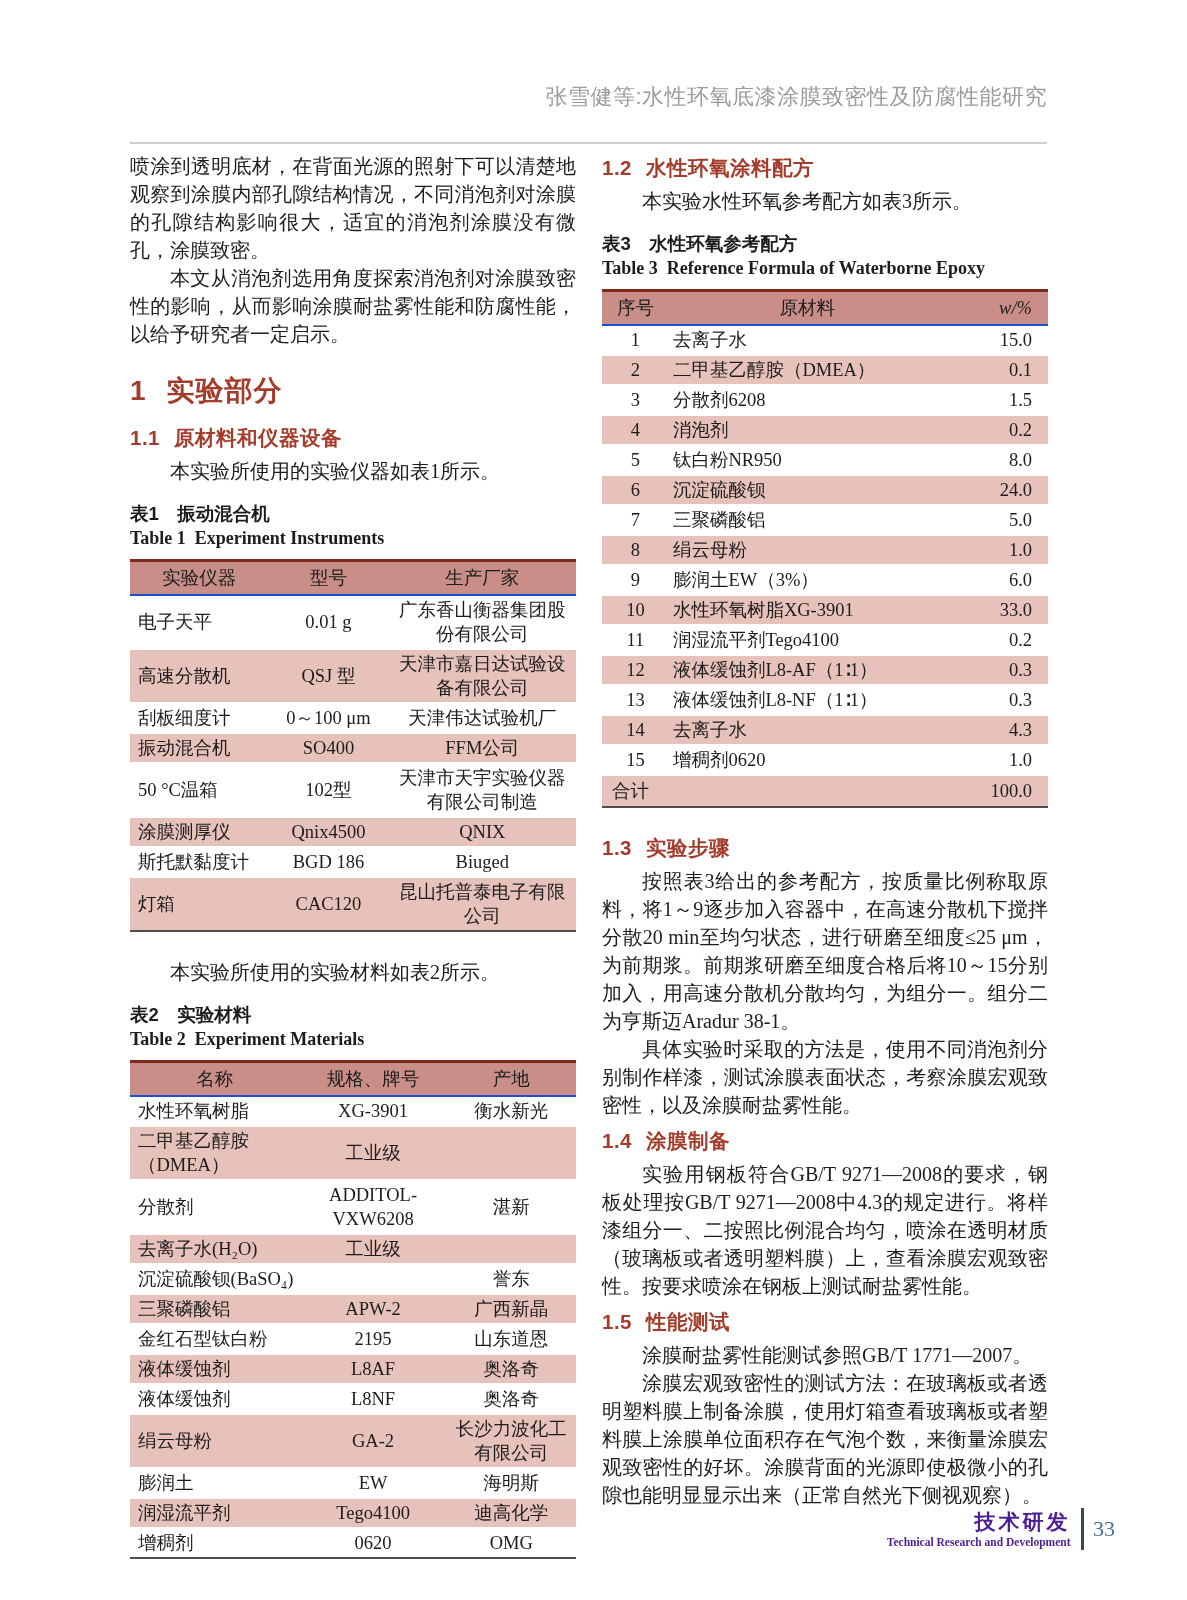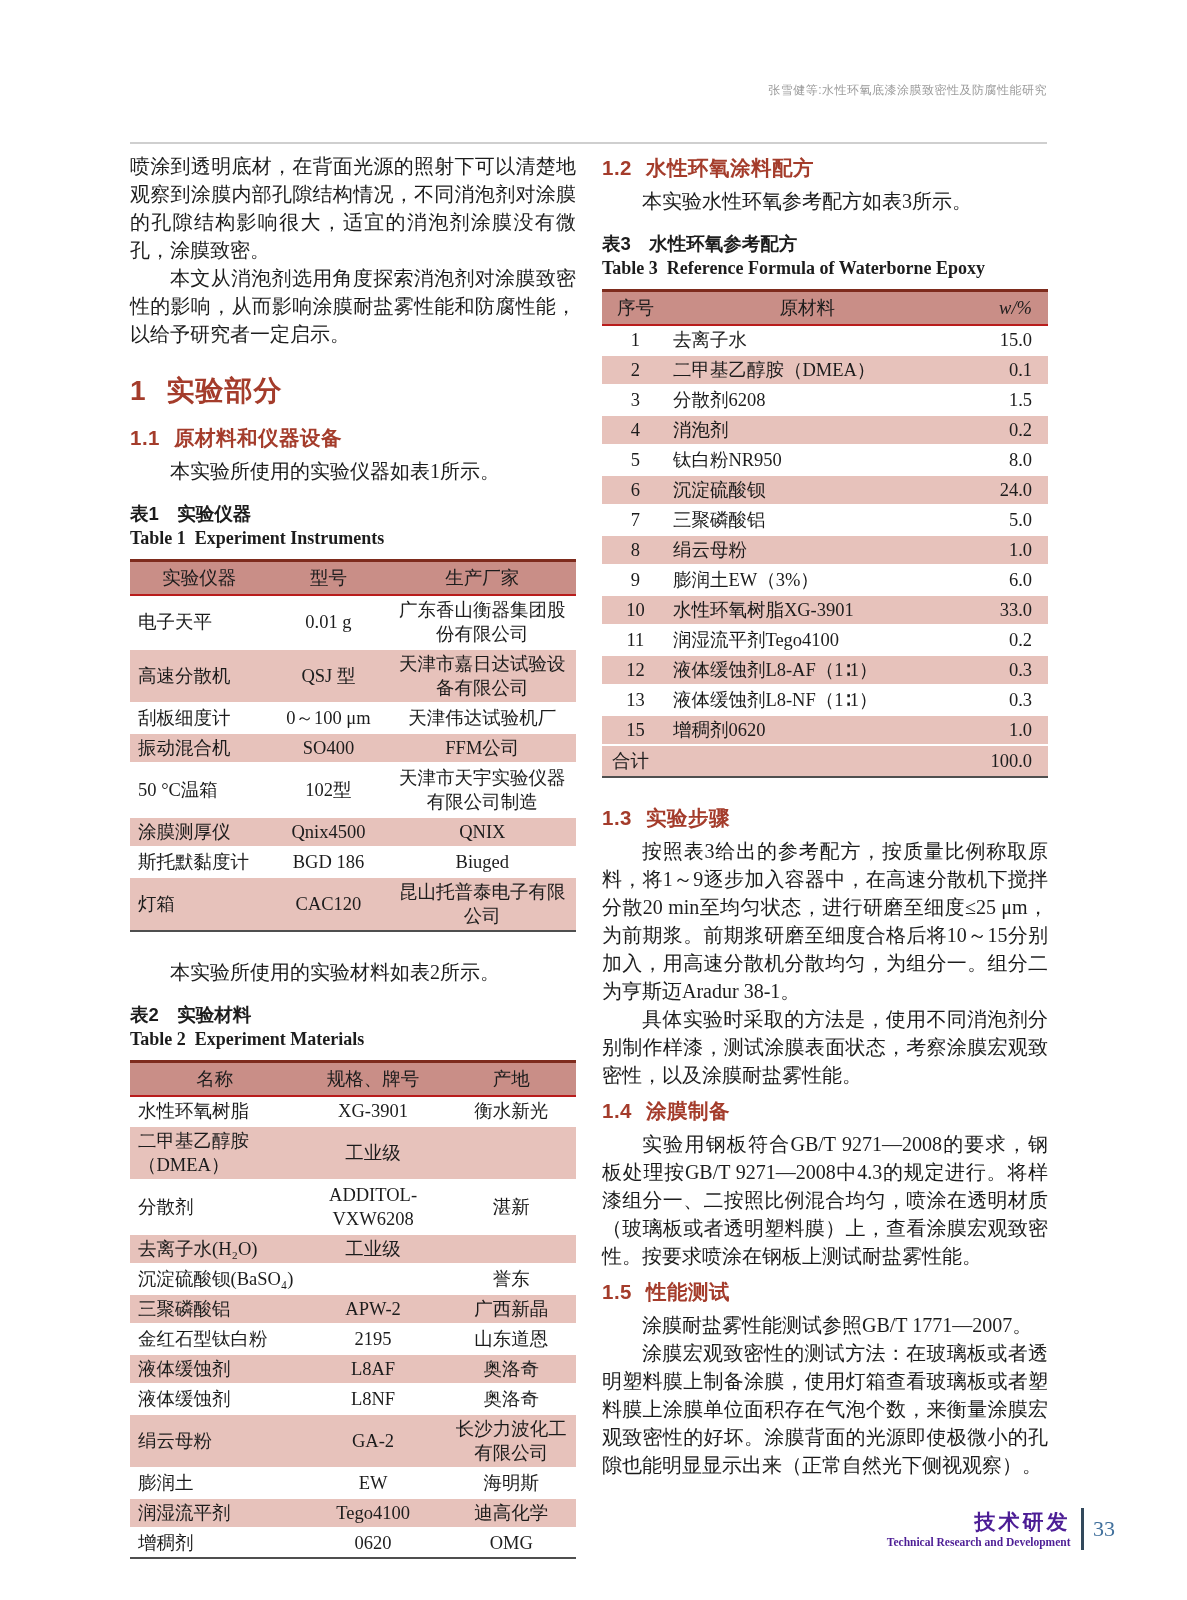"张雪健等:水性环氧底漆涂膜致密性及防腐性能研究" .running-head { font-size: 12px -> 22px }
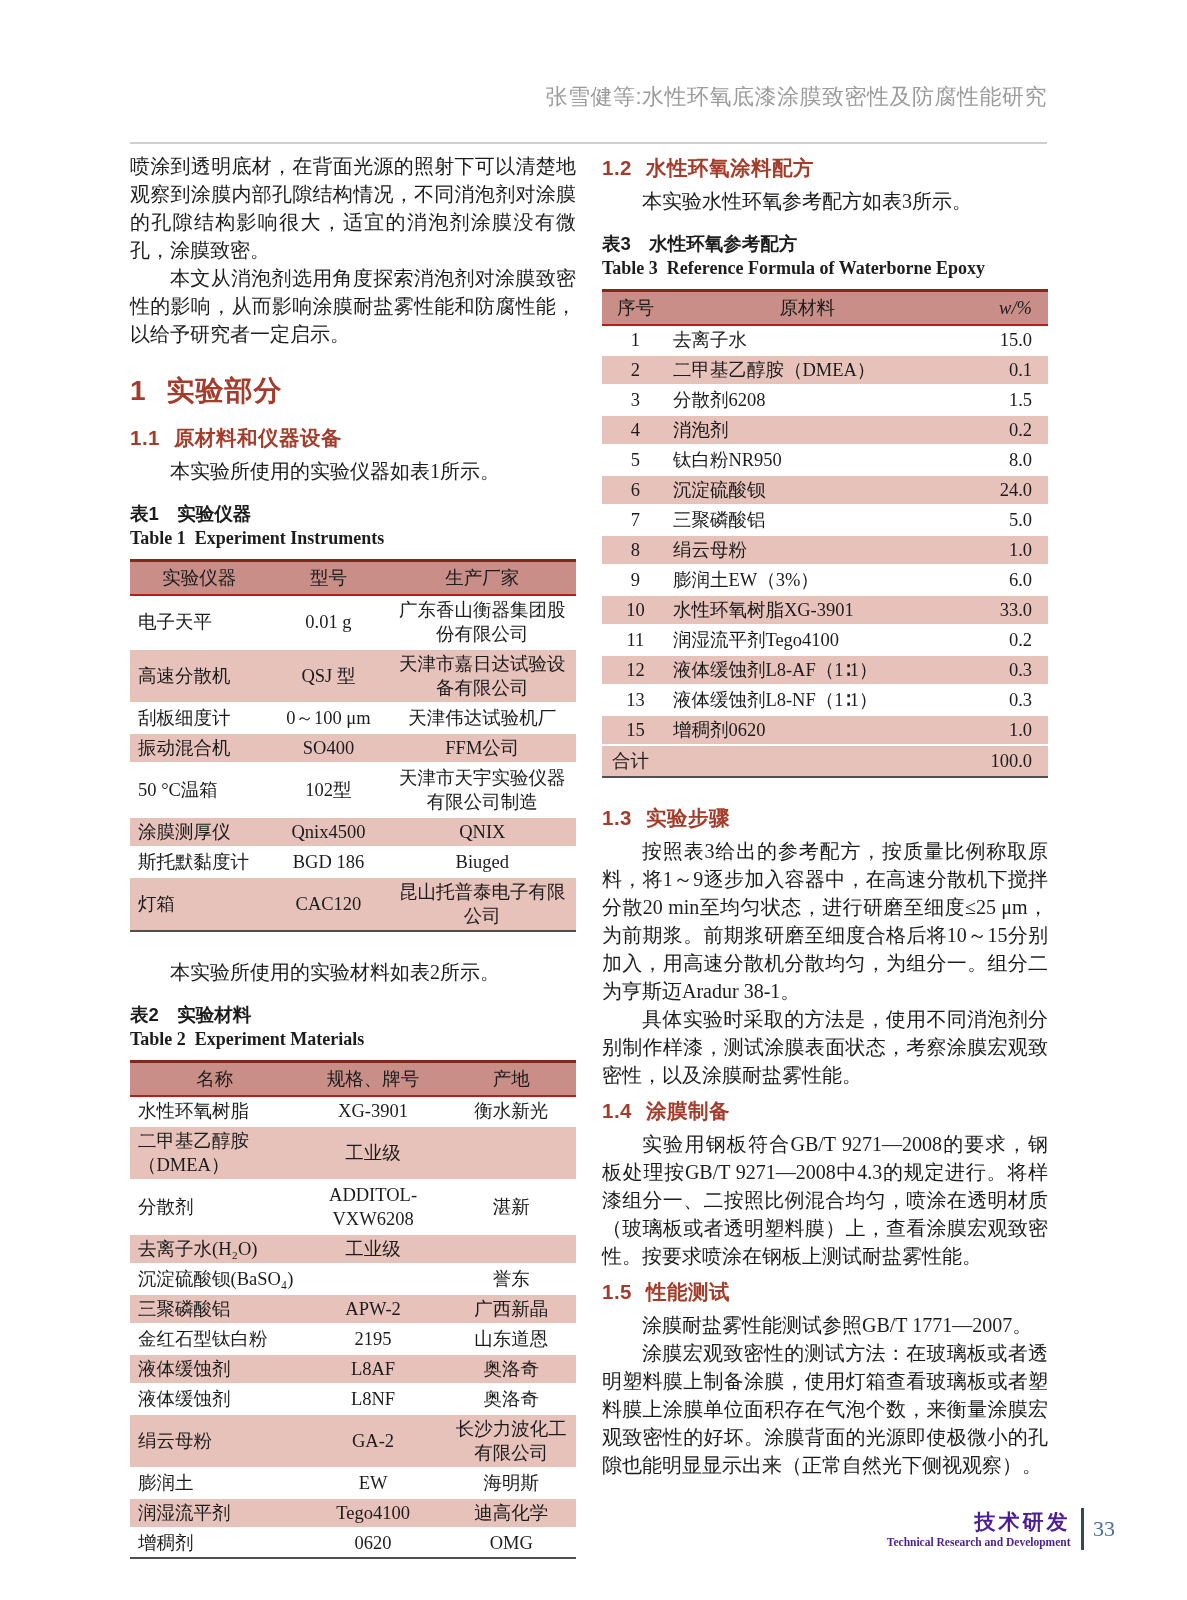"序号" .t thead tr { border-bottom: 2px solid #b91c1c -> 2px solid #1d4ed8 }
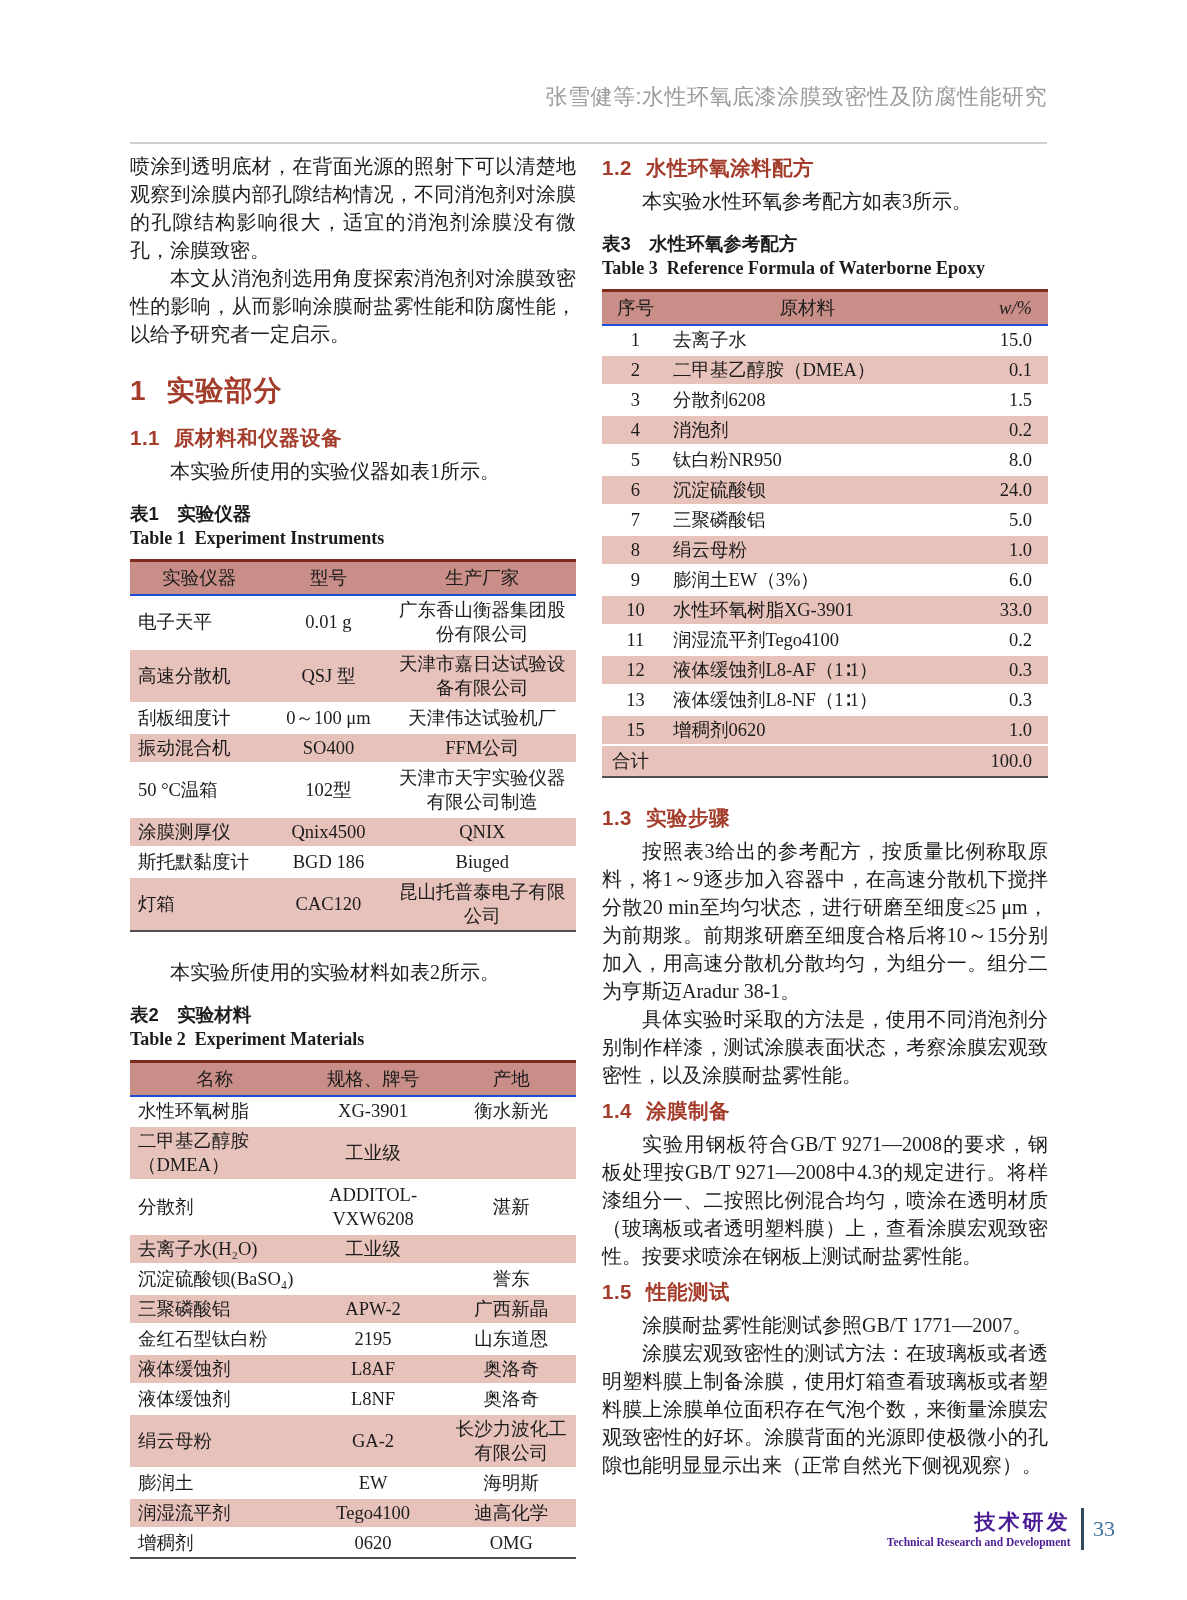"表1 实验仪器" div.cap-cn { text: 实验仪器 -> 振动混合机 }
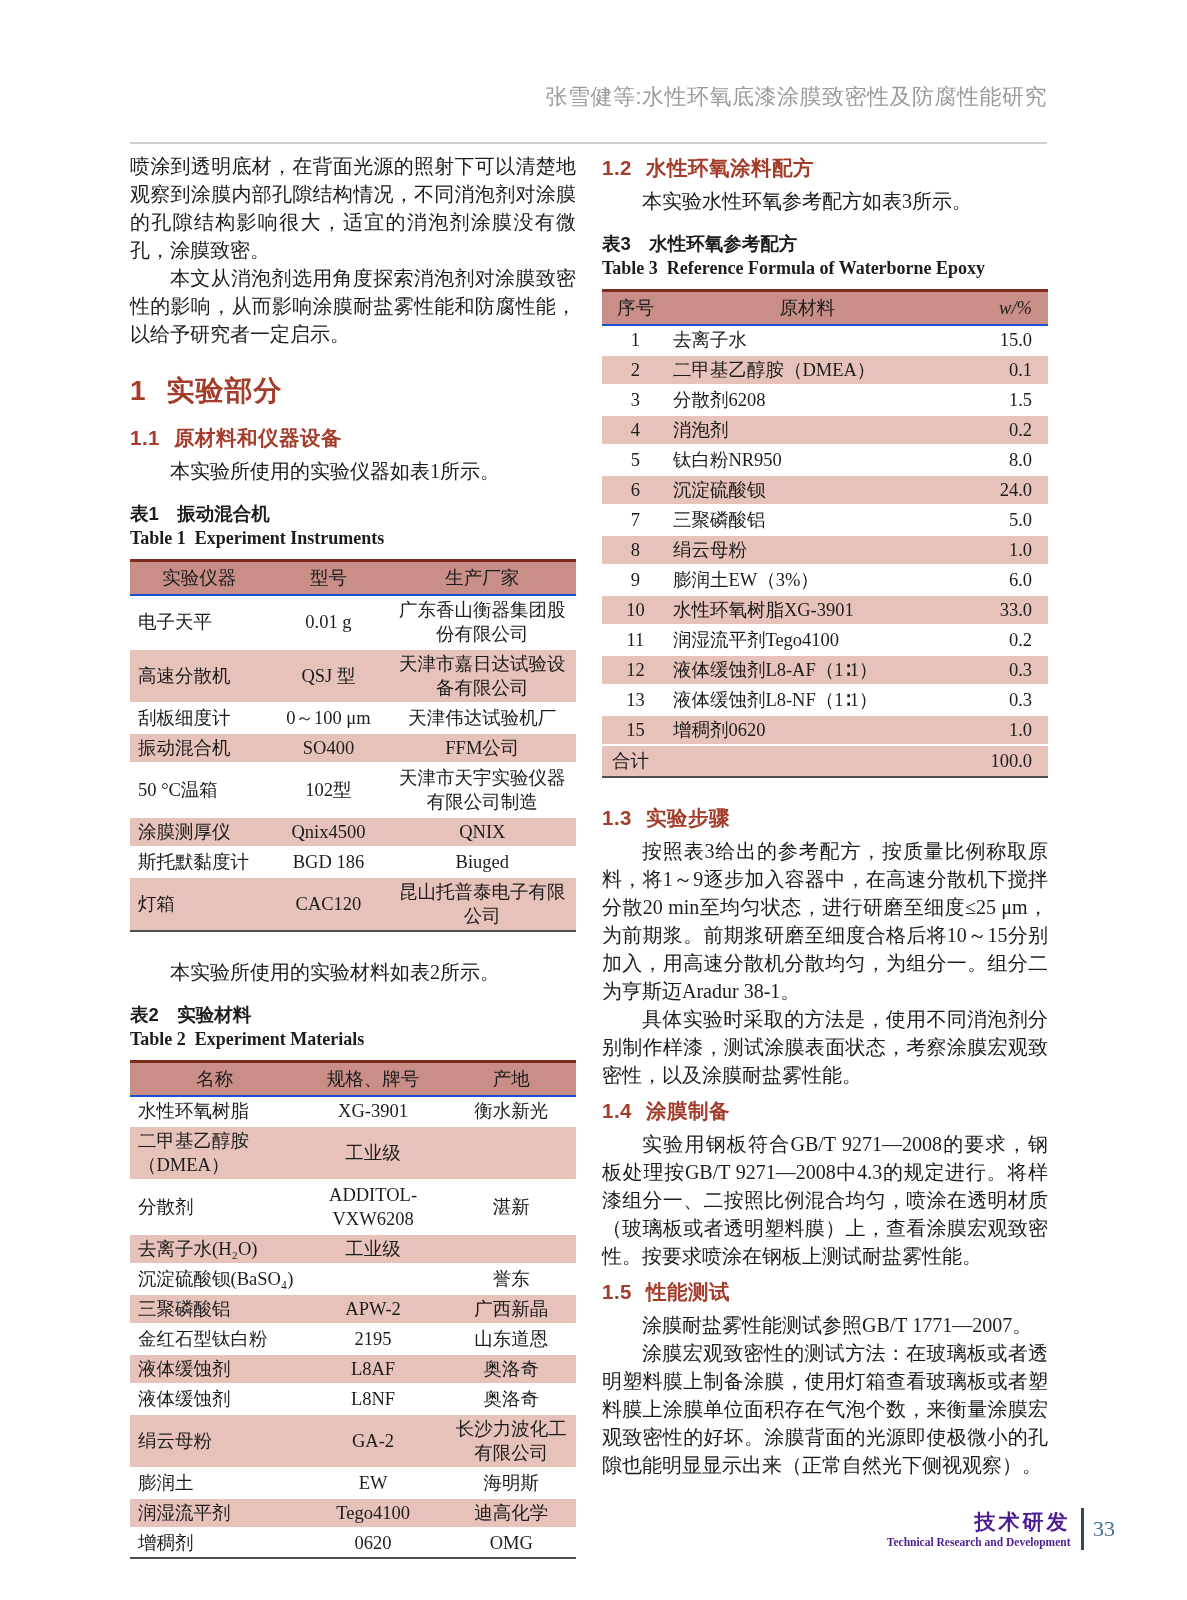"14" tr { html: none -> <tr> <td>14</td> <td>去离子水</td> <td>4.3</td> </tr> }
